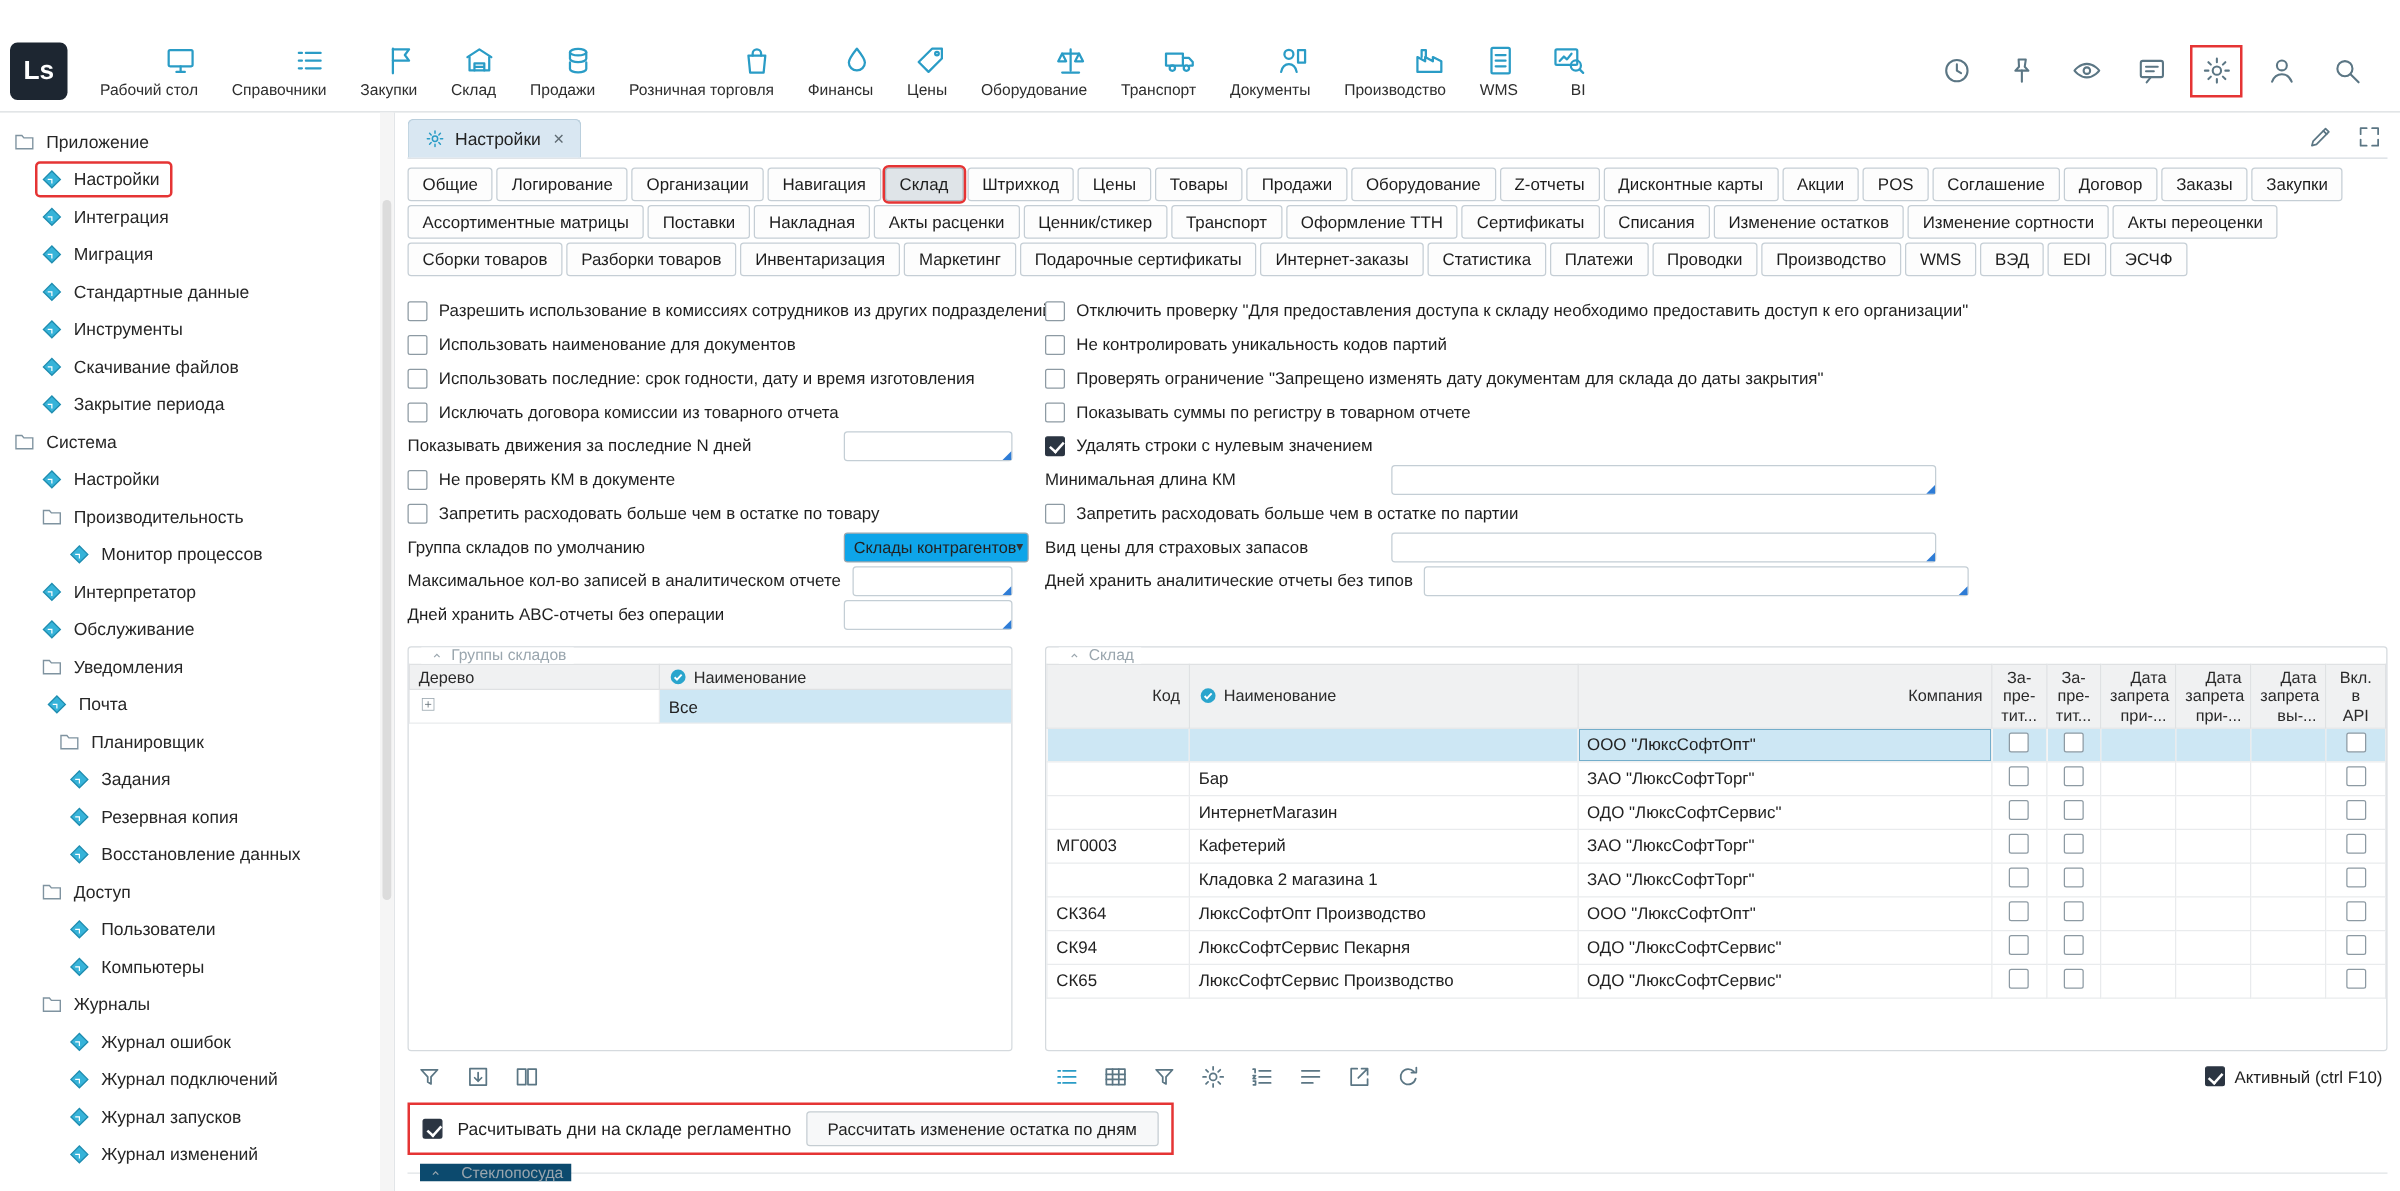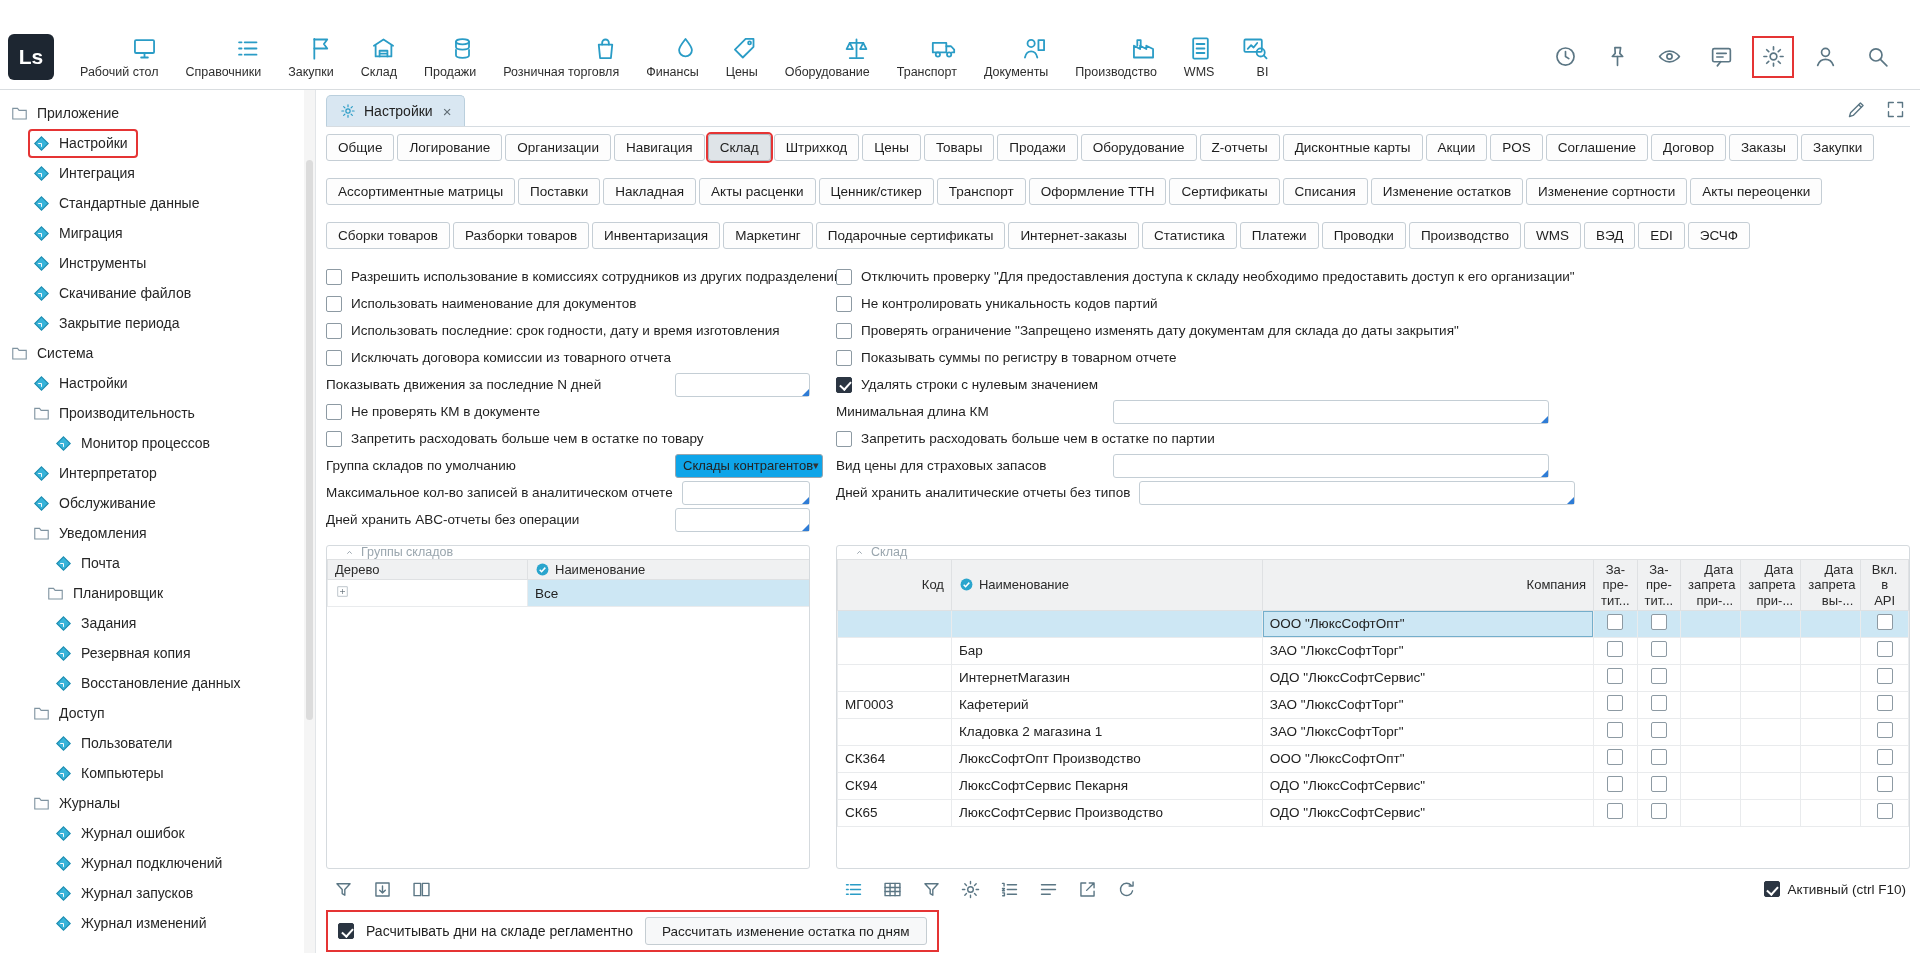"Общие" .tabrows { gap: 17px -> 3px }
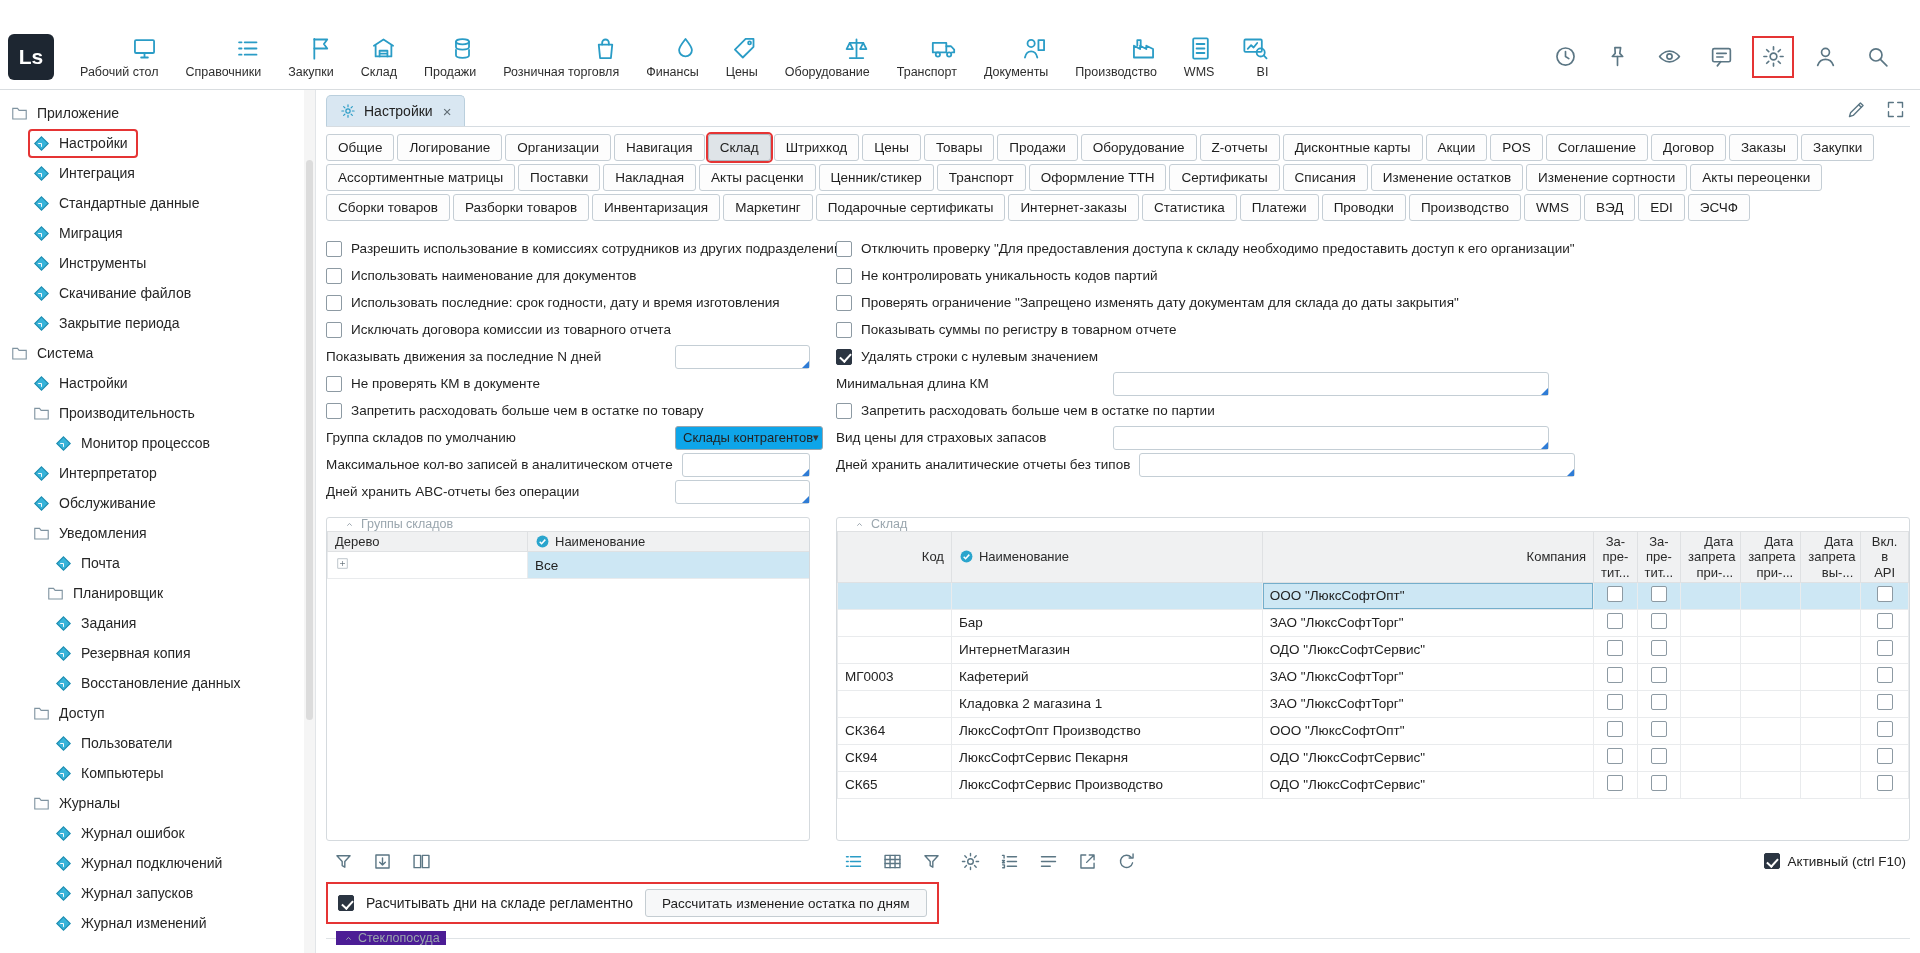"Стандартные данные" div.tree-row { order: before "Миграция" -> after "Миграция" }
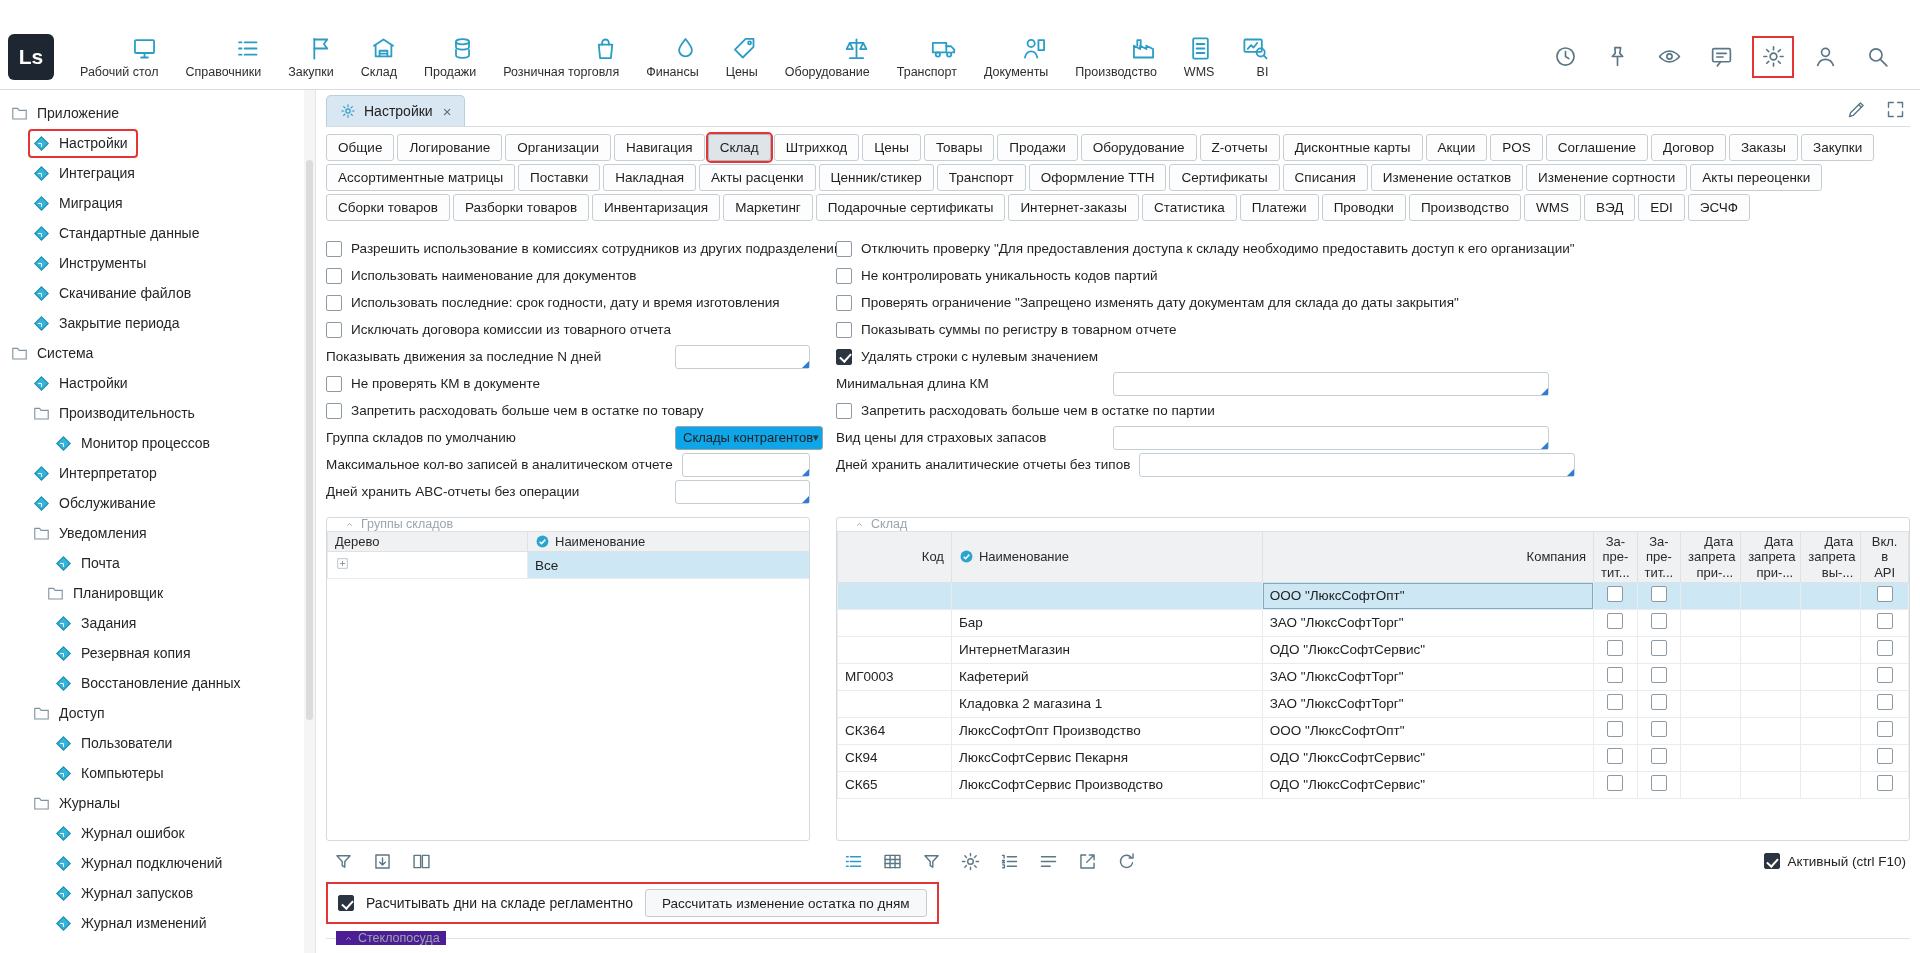"Почта" div.tree-row { padding-left: 52px -> 34px }
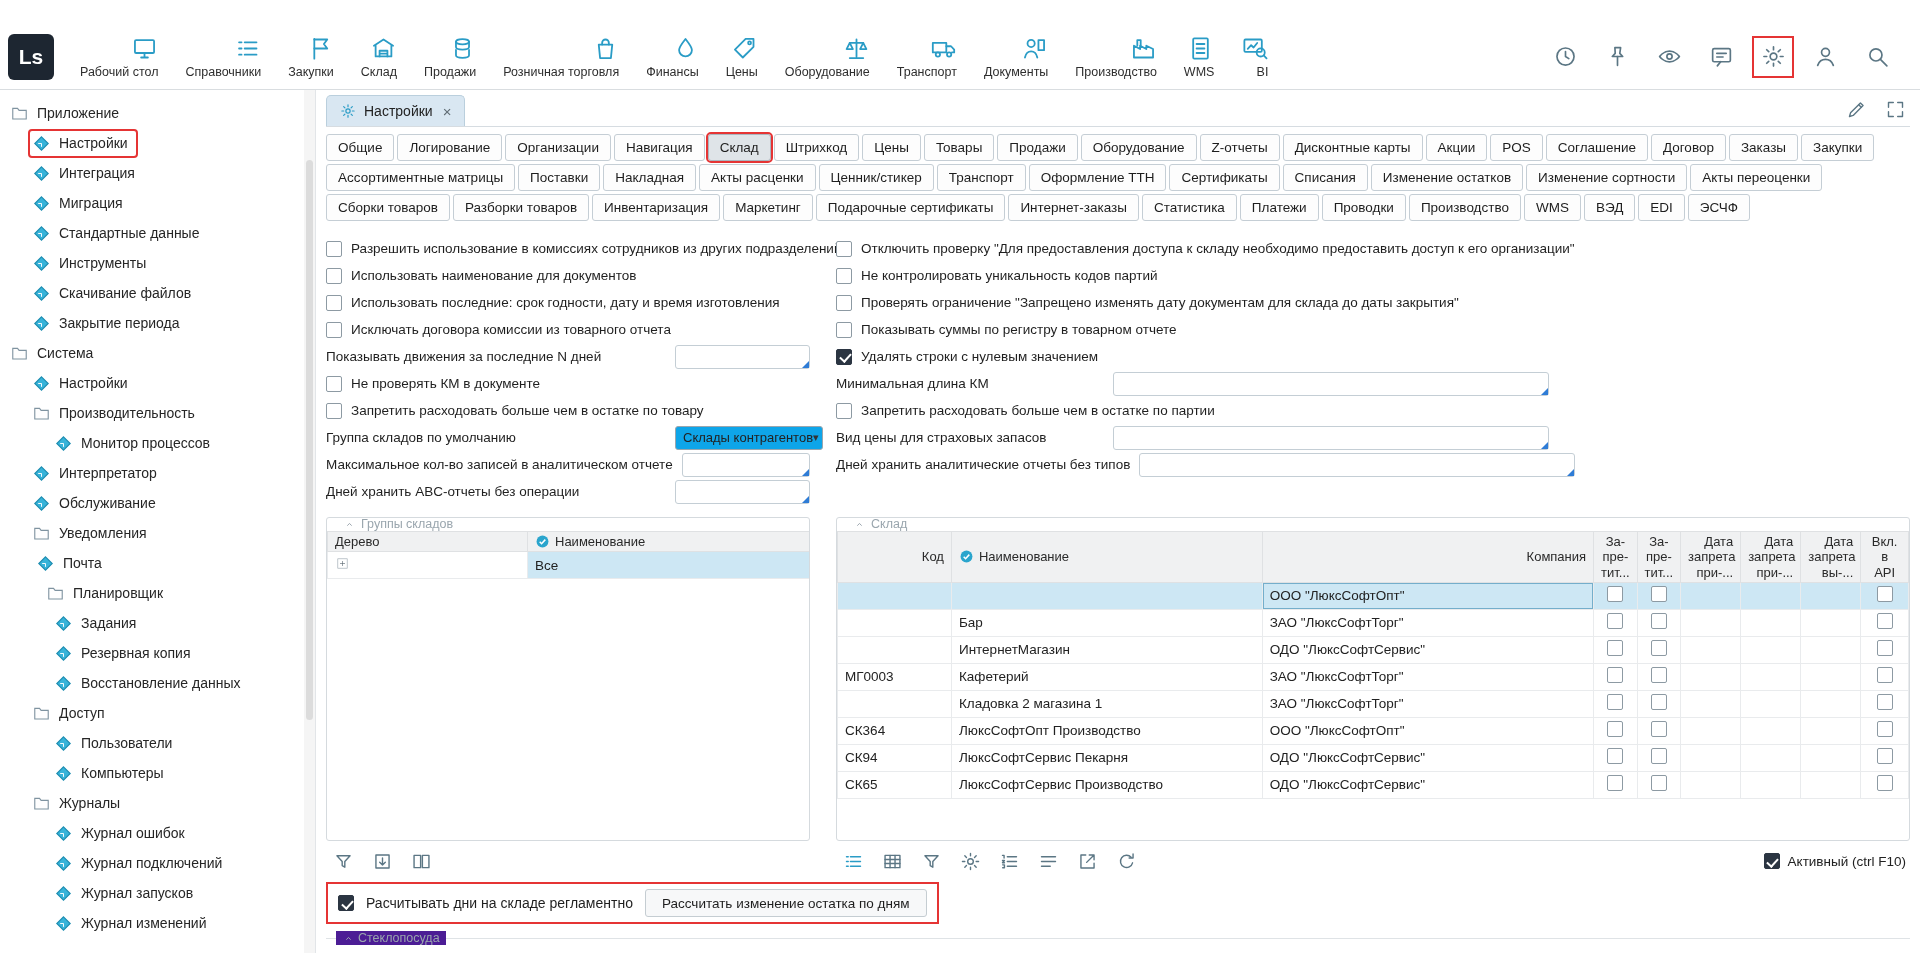"Стеклопосуда" .gw-title { background: #4c1d95 -> #0c4a6e; gap: 3px -> 14px }
